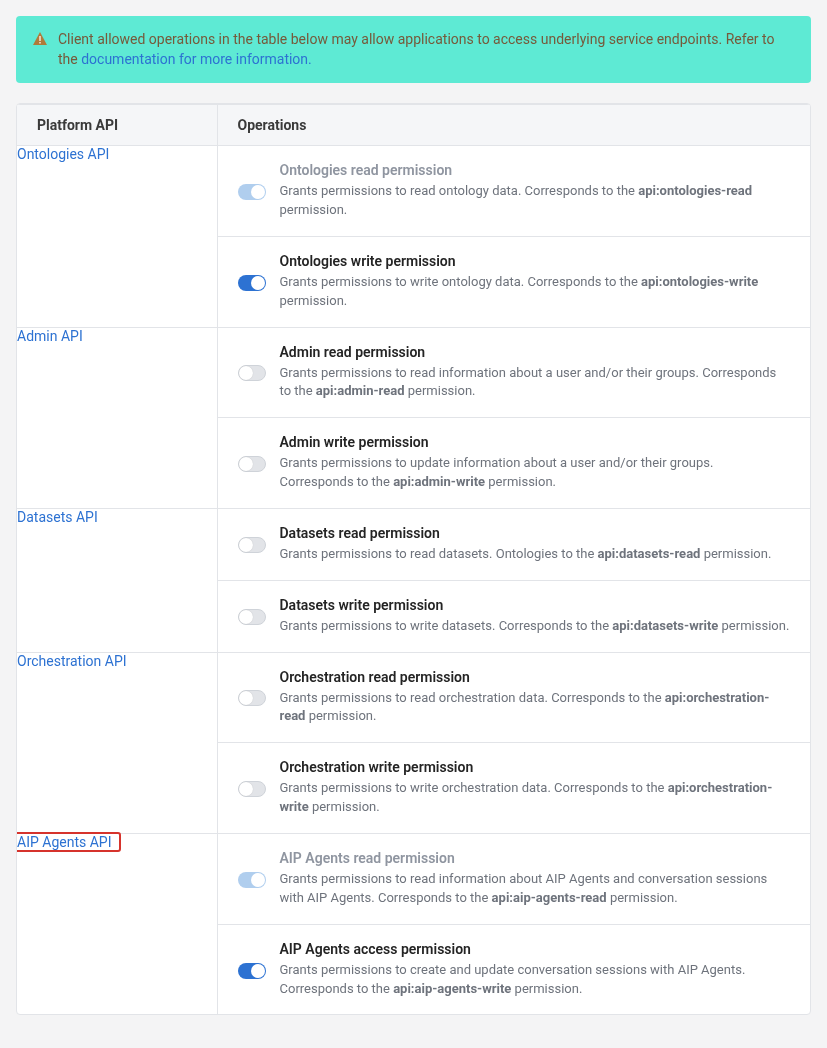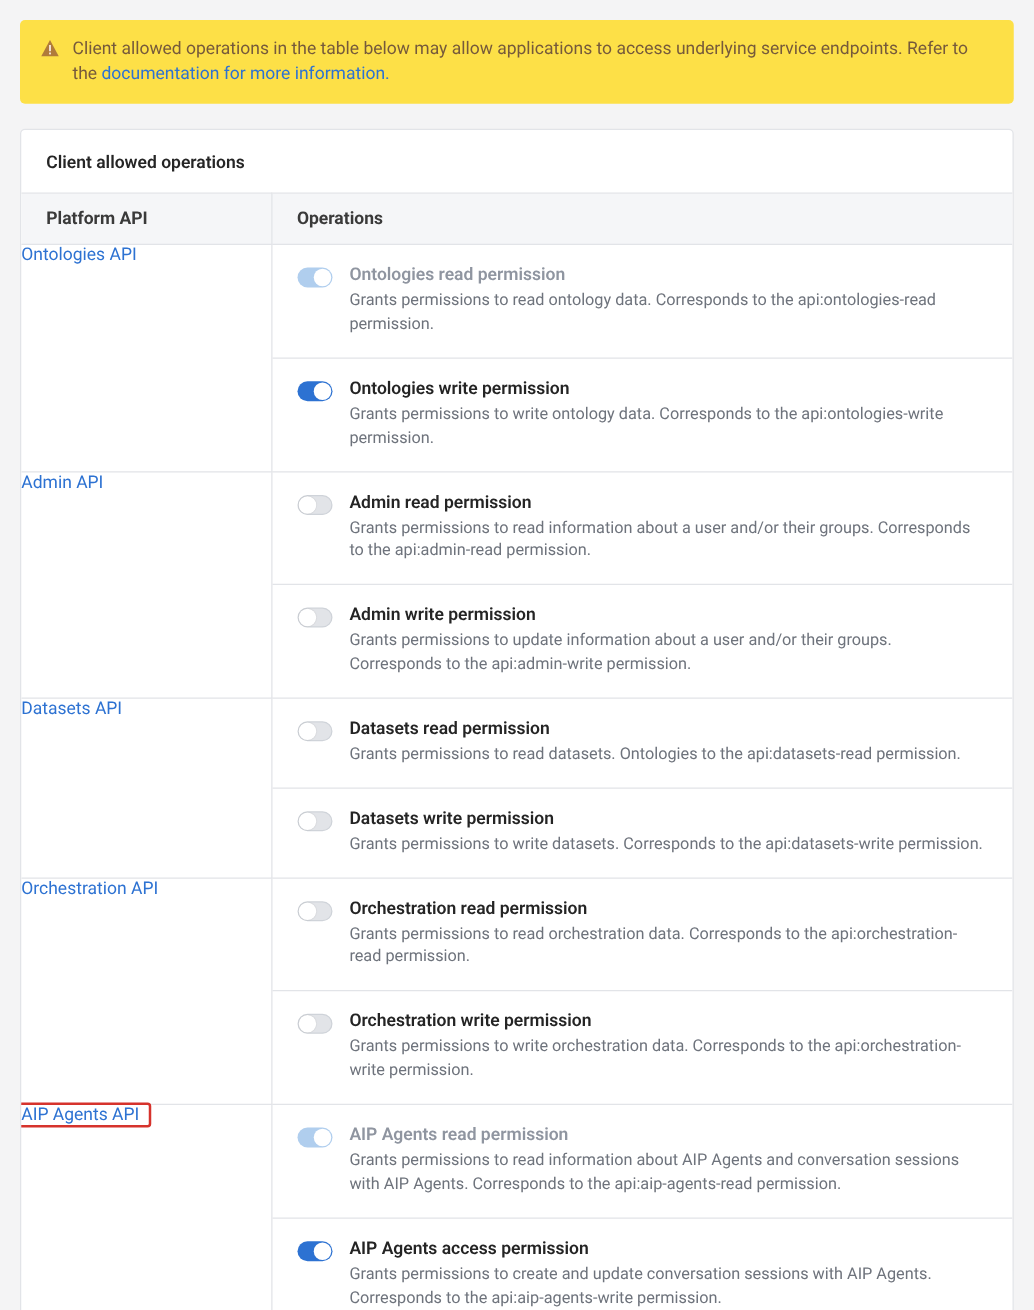"Client allowed operations in the" .alert { background: #fde047 -> #5eead4 }
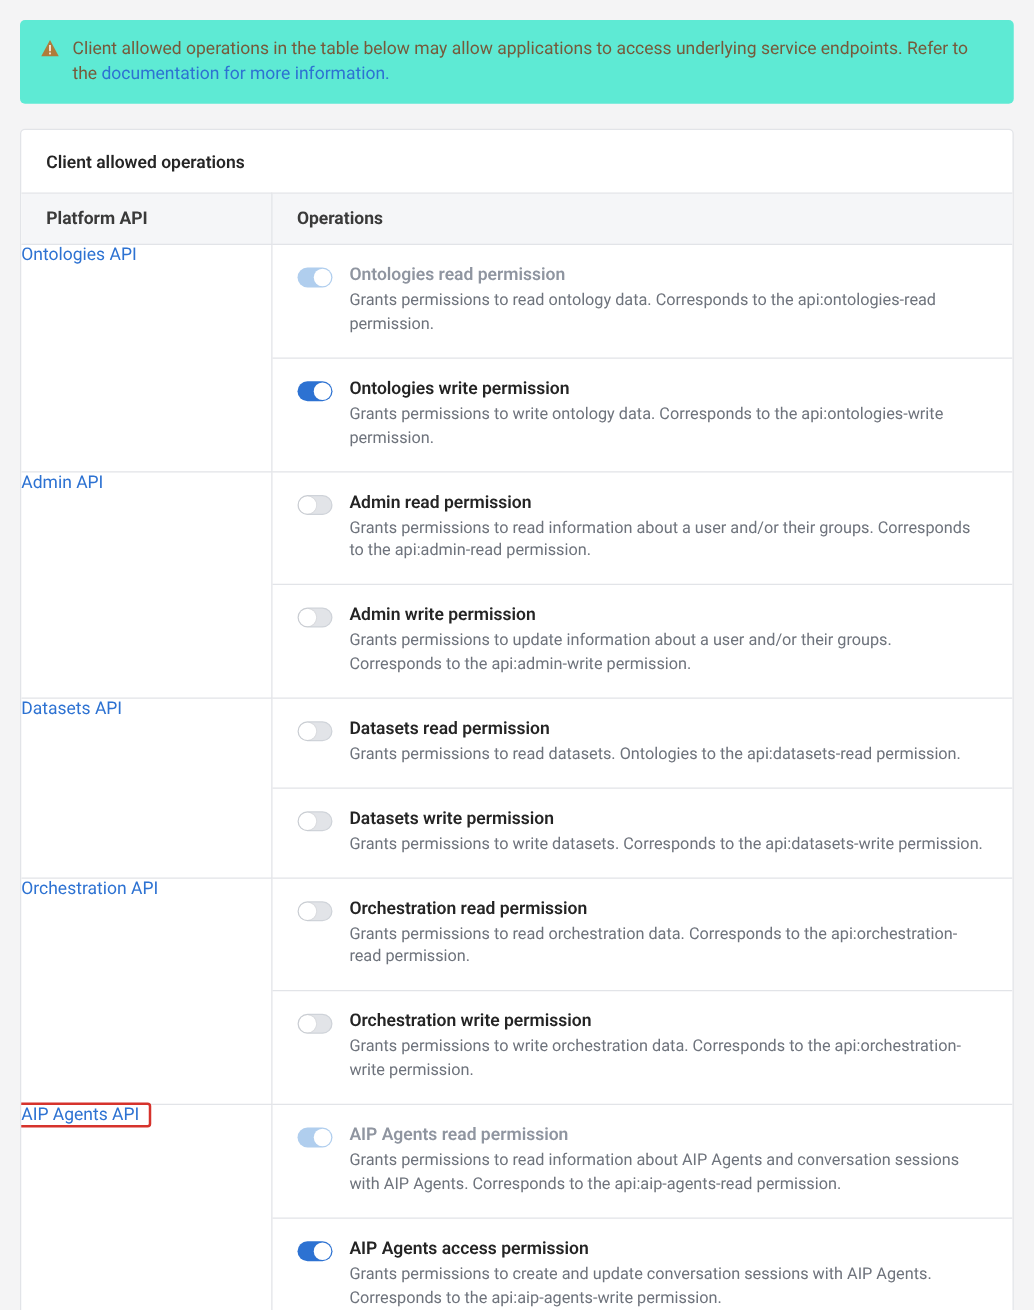"Client allowed operations" div.panel-title { html: <div>Client allowed operations</div> -> none }
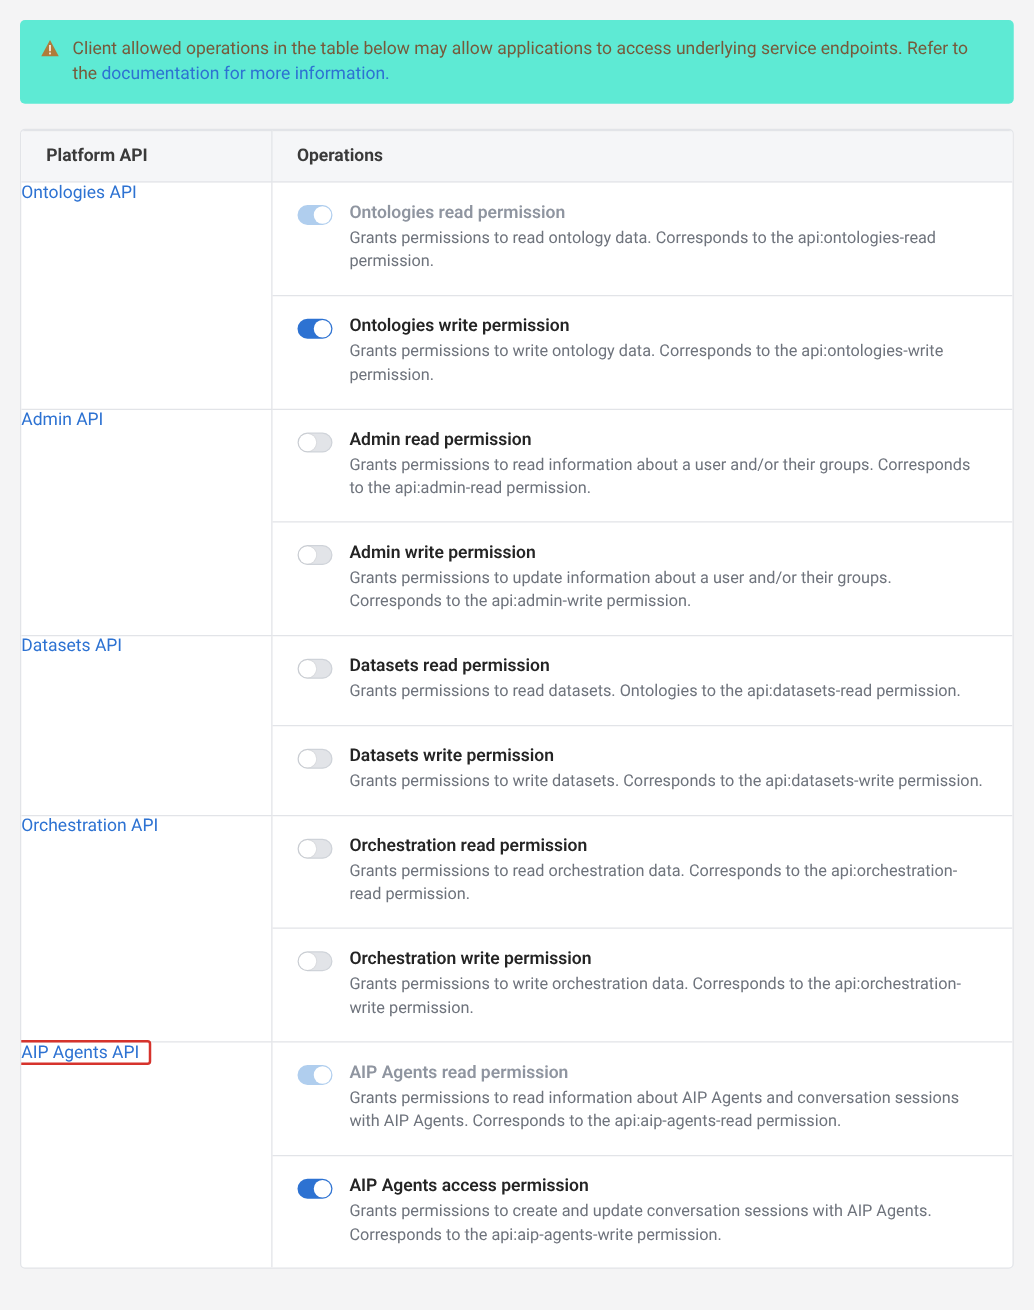"Ontologies read permission" .op-row { align-items: flex-start -> center }
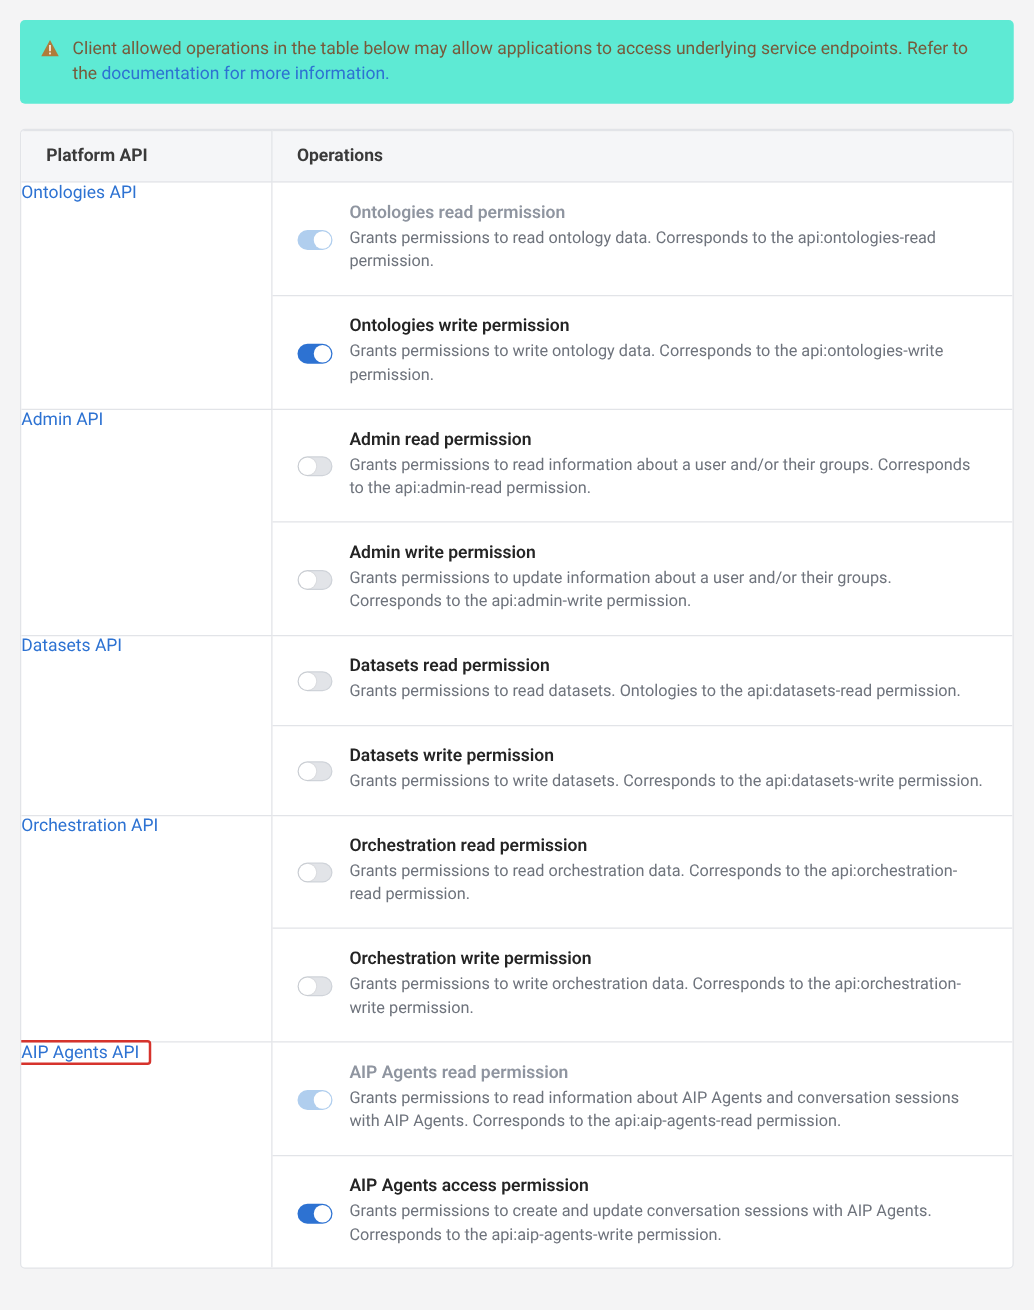"api:ontologies-read" .op-desc b { font-weight: 400 -> 700 }
